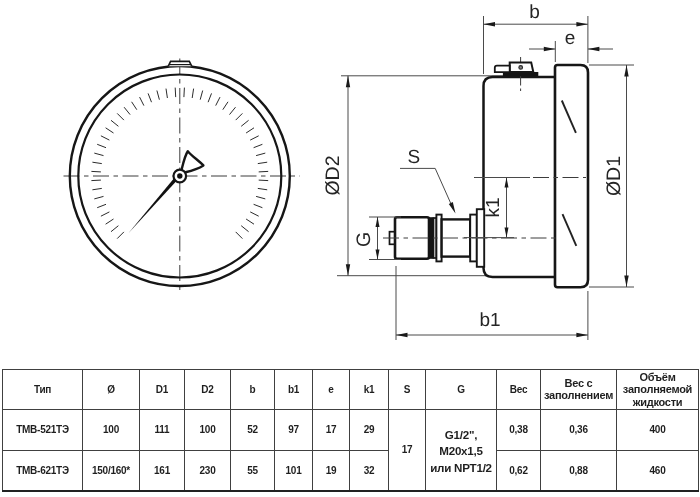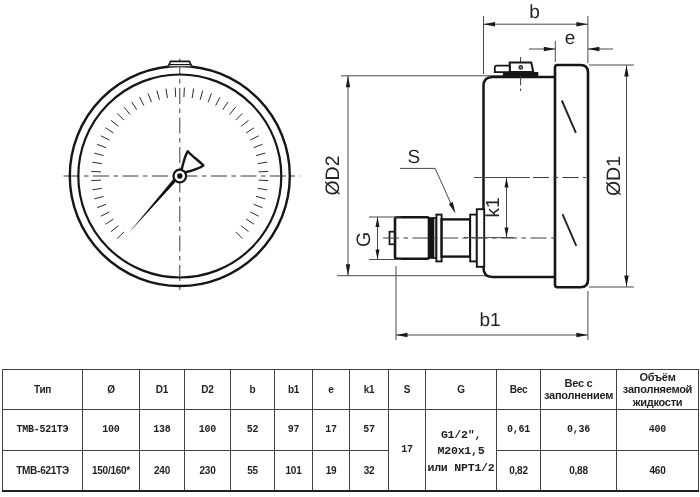"ТМВ-521ТЭ" tr.r1 { font-family: Liberation Mono, monospace -> none }
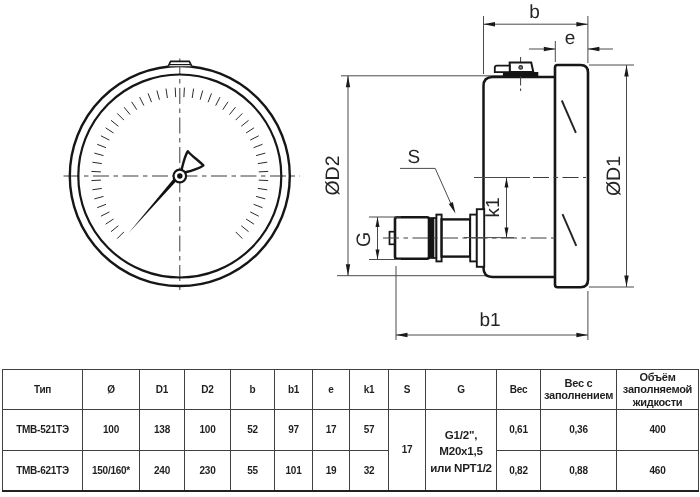"138" td { text: 138 -> 111 }
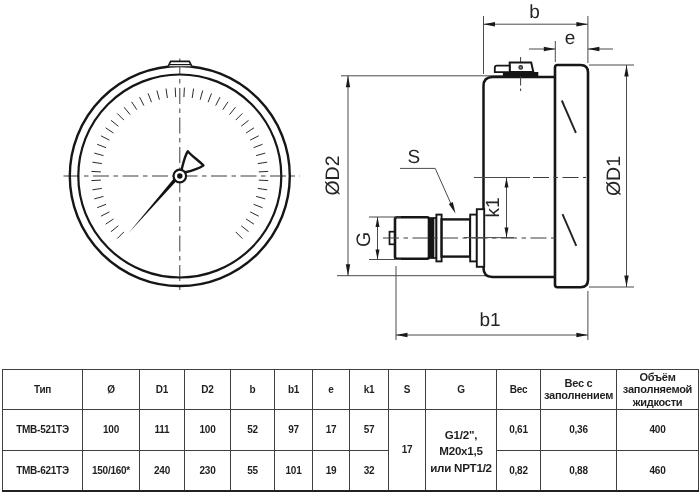"57" td { text: 57 -> 29 }
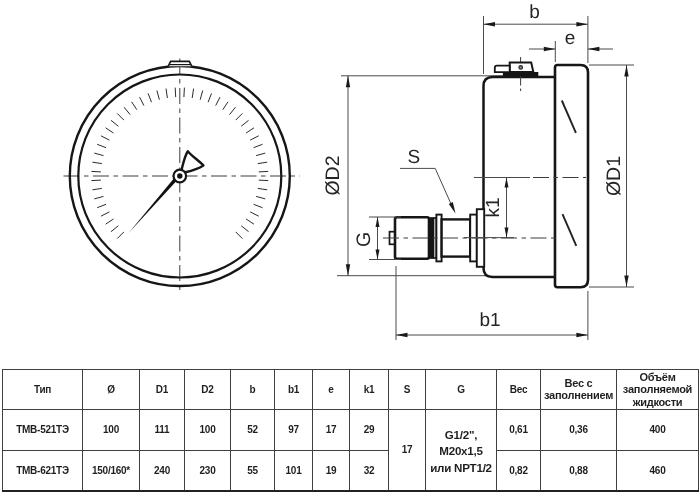"0,61" td { text: 0,61 -> 0,38 }
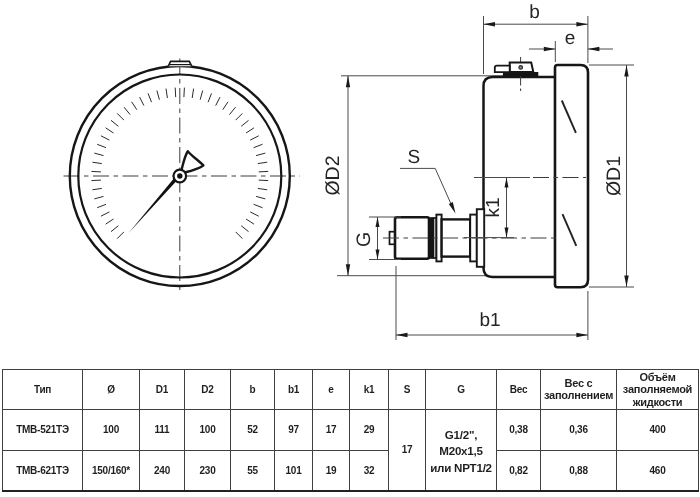"240" td { text: 240 -> 161 }
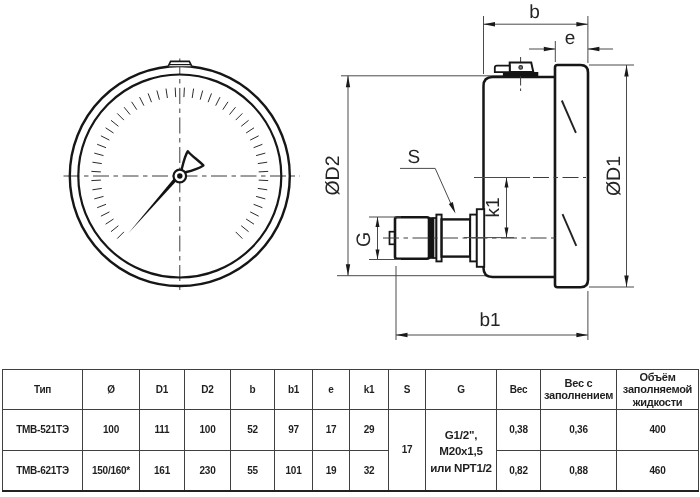"0,82" td { text: 0,82 -> 0,62 }
